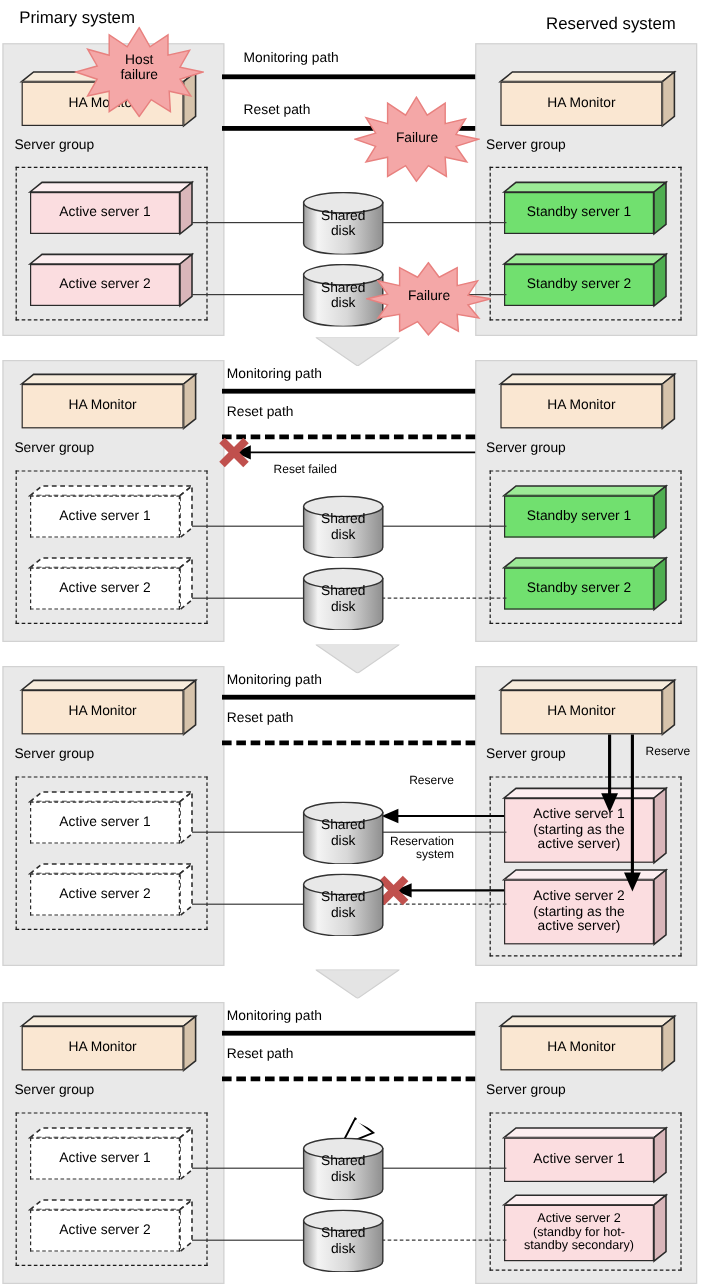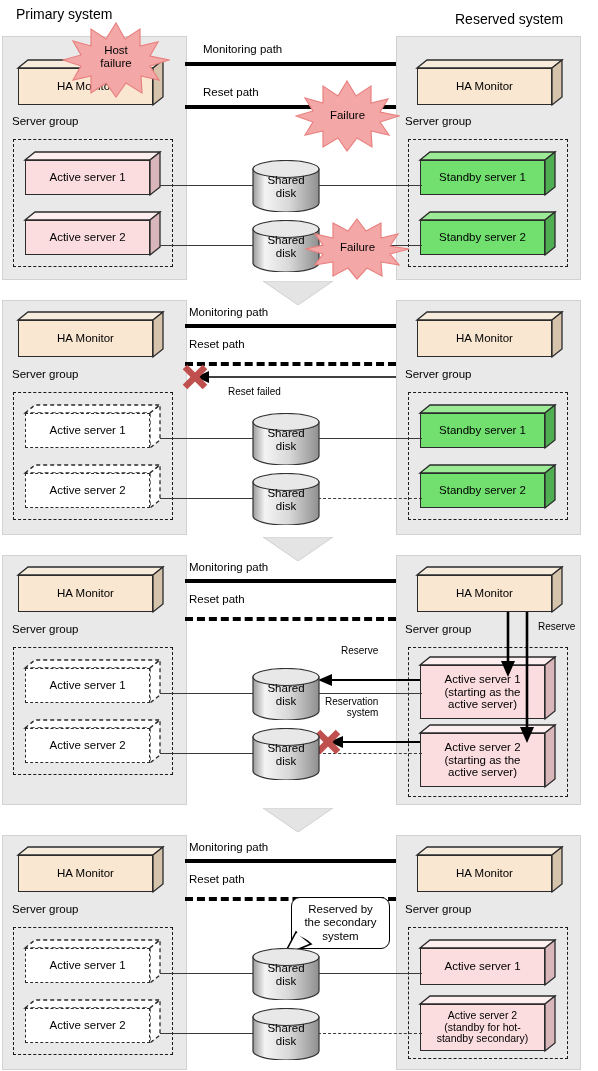"Reserved by" div.bubble { html: <div> <div> <span>Reserved by</span><br> <span>the secondary</span><br> <span>system</span> </div> </div> -> none }
